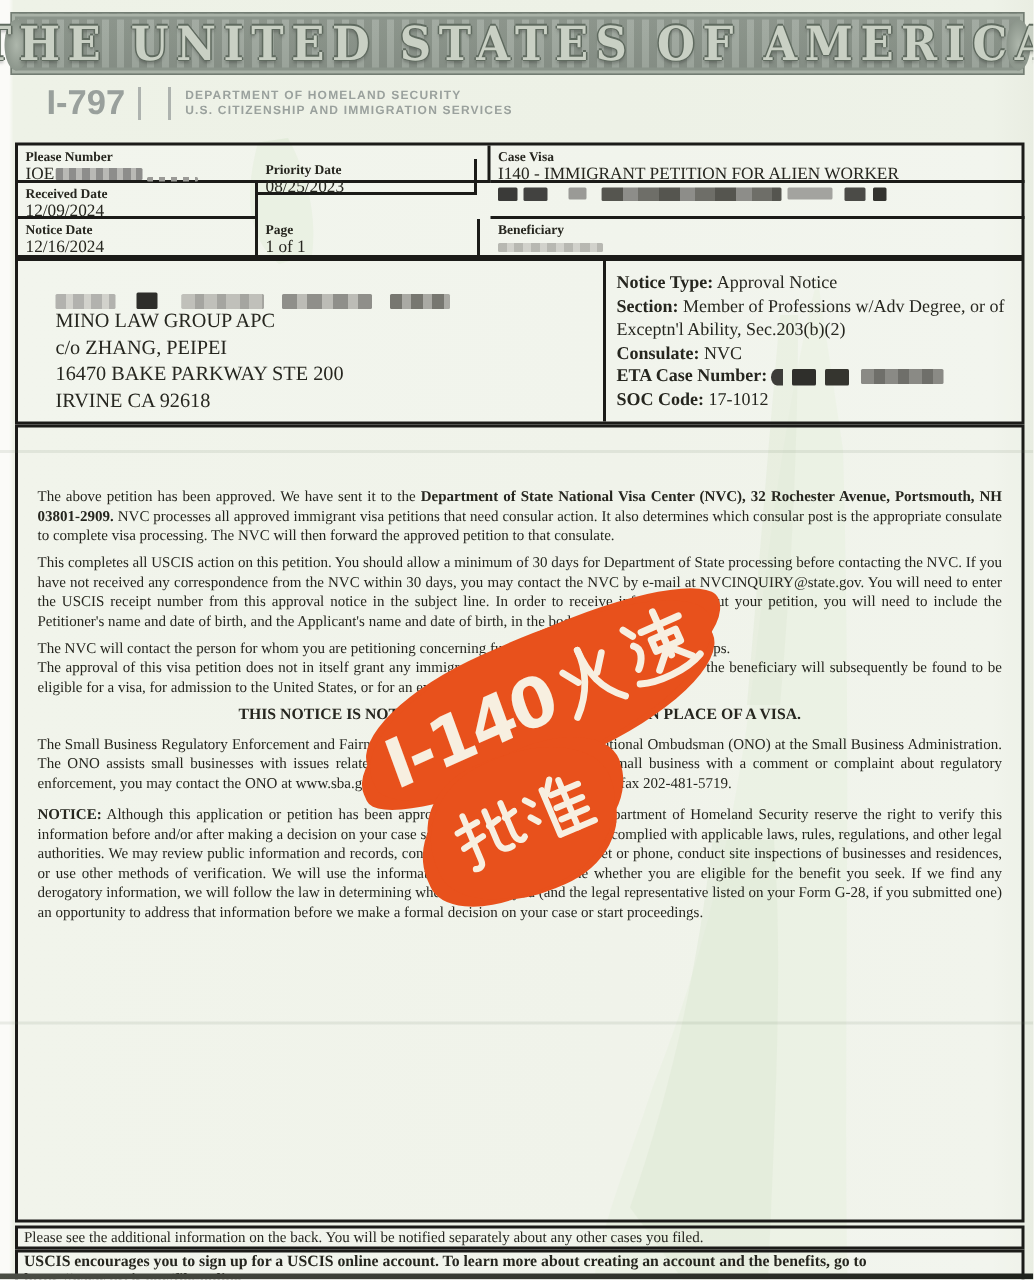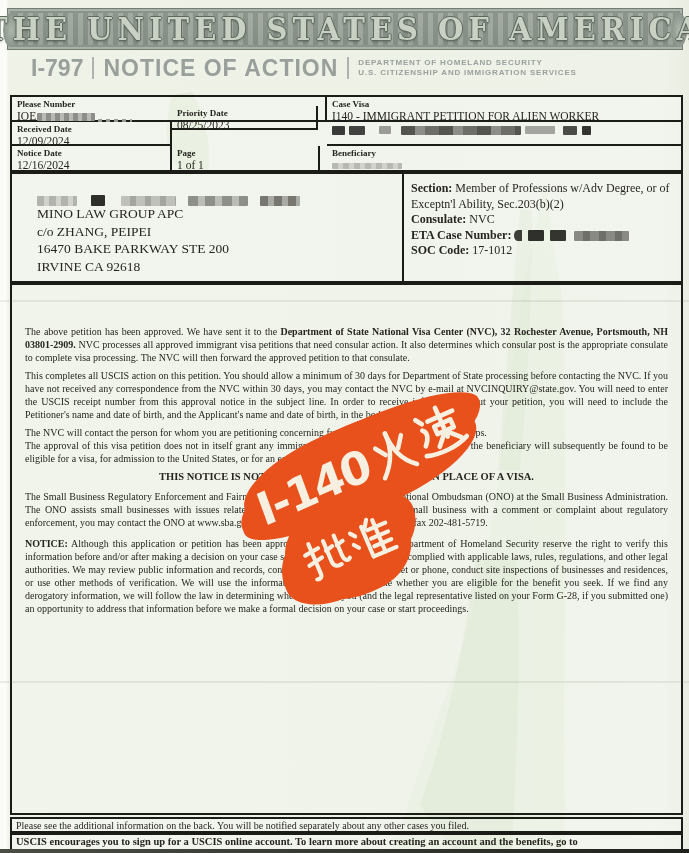"I-797" .form-header { align-items: flex-start -> center }
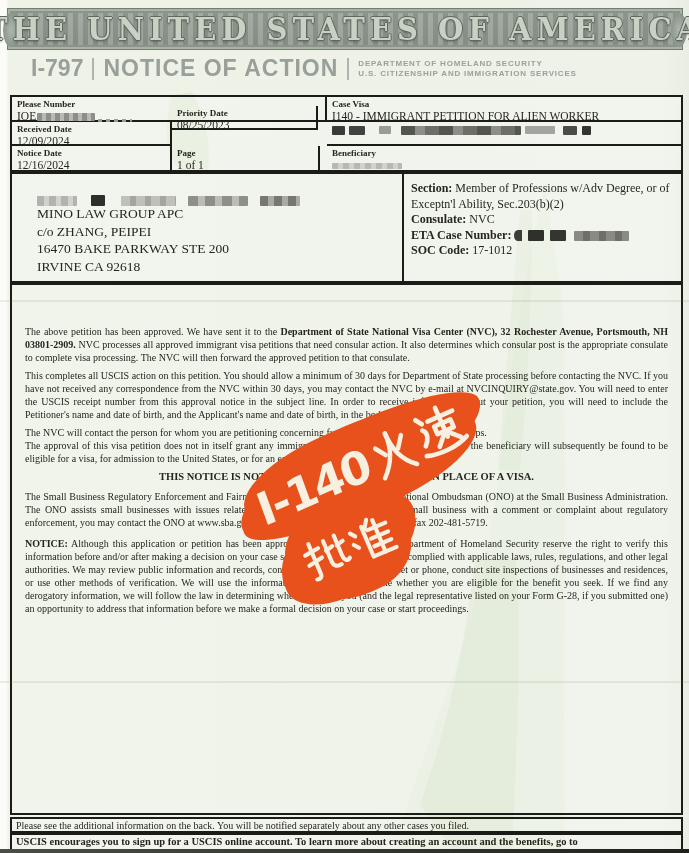"NOTICE OF ACTION" span.fh-title { html: <span>NOTICE OF ACTION</span> -> none }
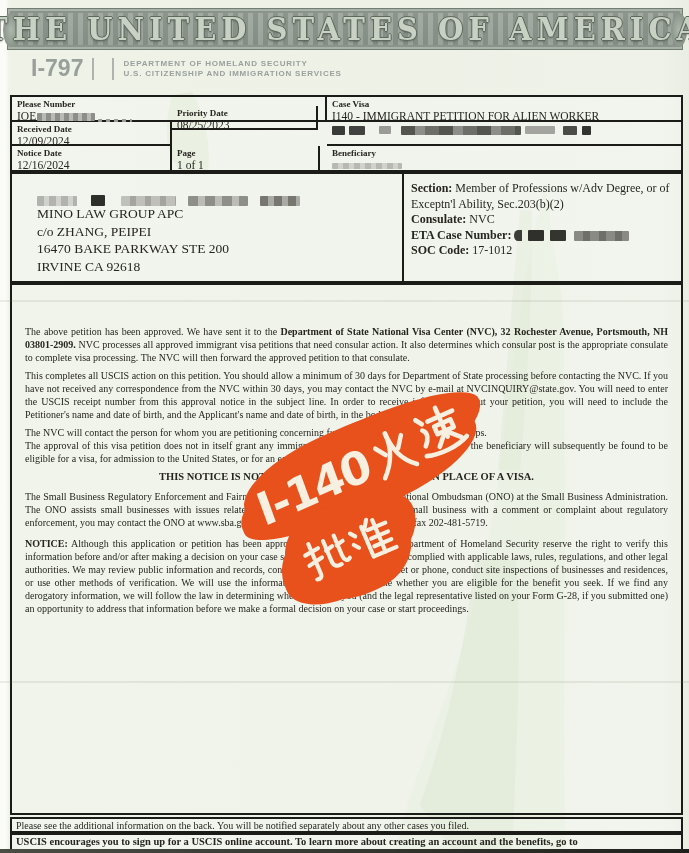"Notice Type: Approval Notice" div { html: none -> <div><b>Notice Type:</b> <span>Approval Notice</span></div> }
